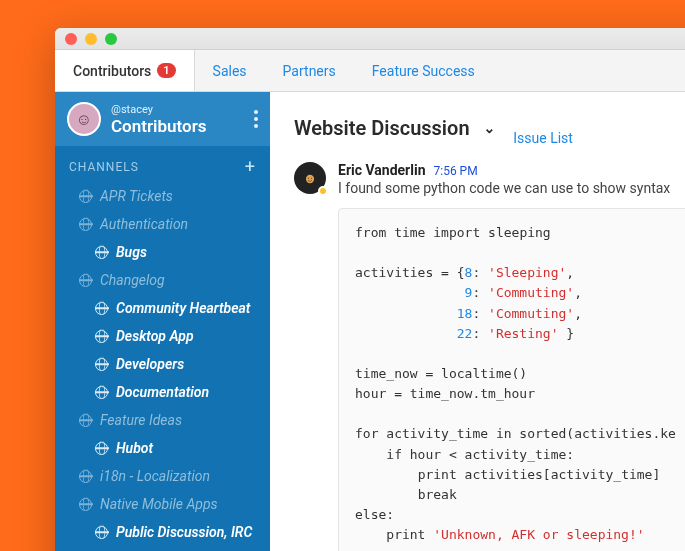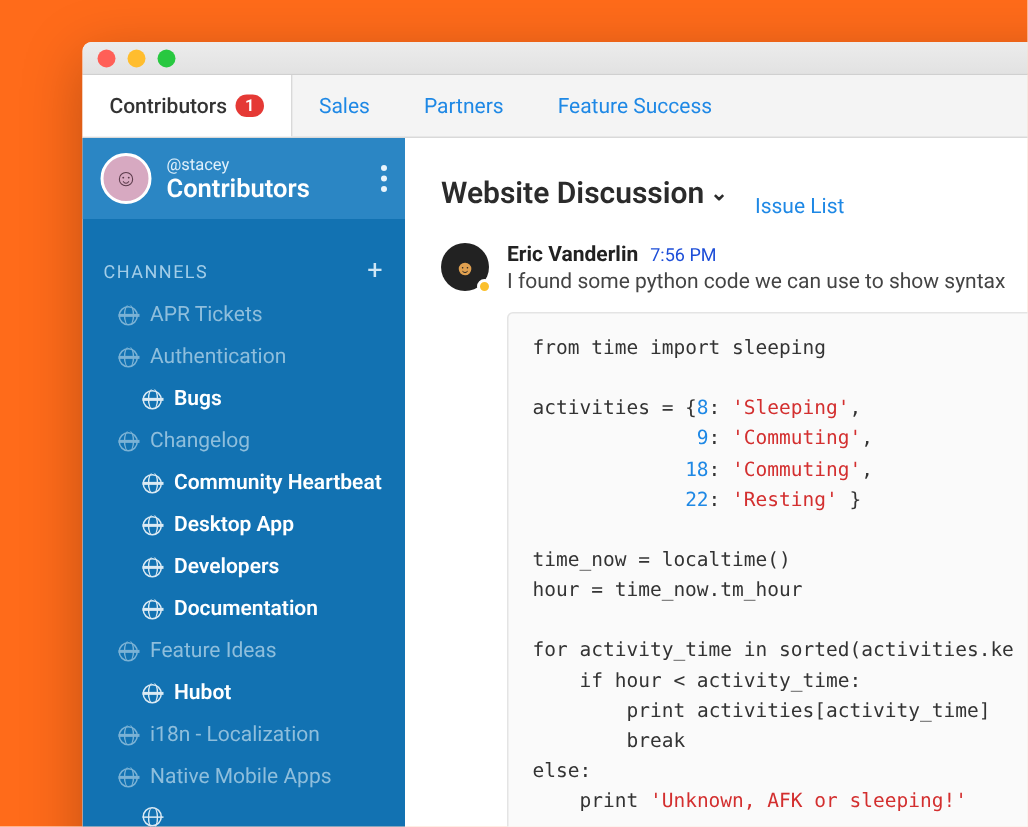"Website Discussion" .main-title { gap: 4px -> 14px }
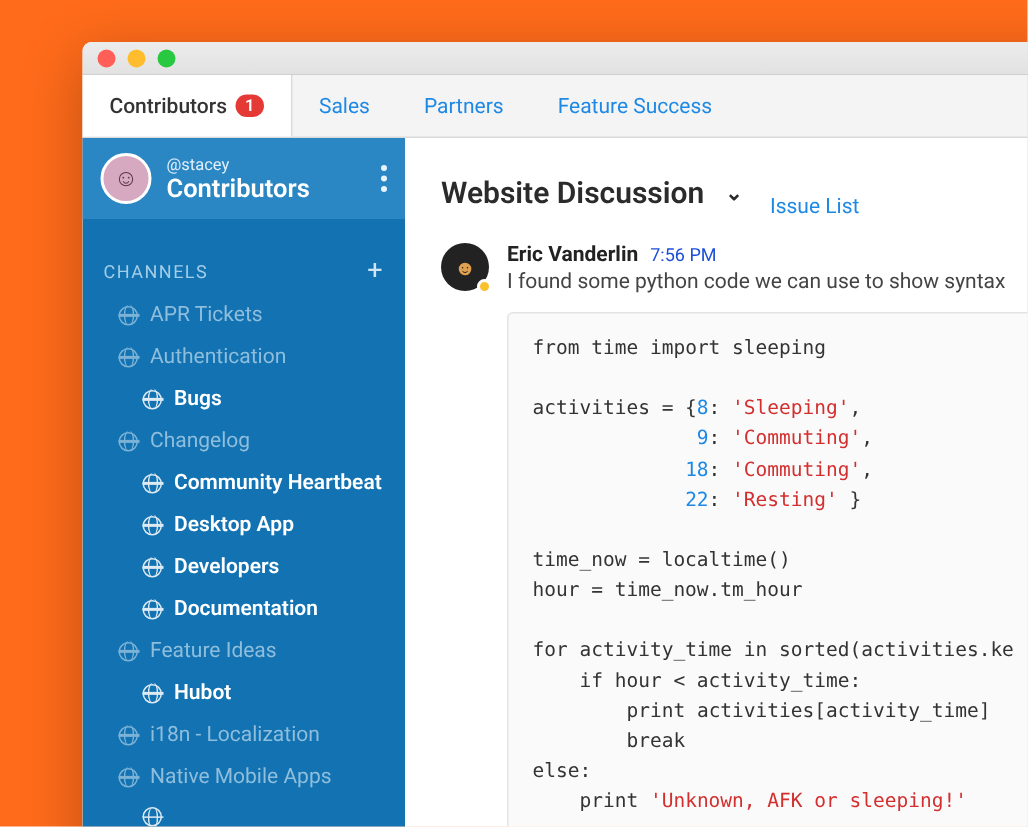"CHANNELS" .section-title { padding: 28px 14px 8px -> 14px 14px 8px }
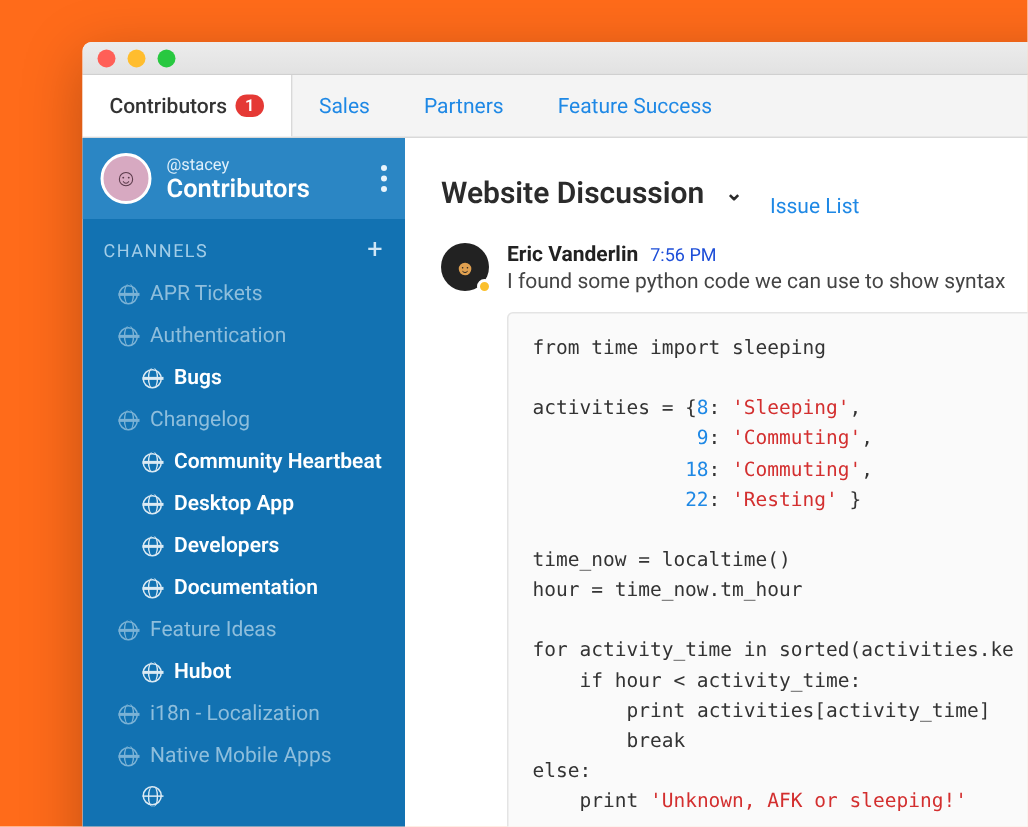"APR Tickets" .channel-list li { font-style: none -> italic }
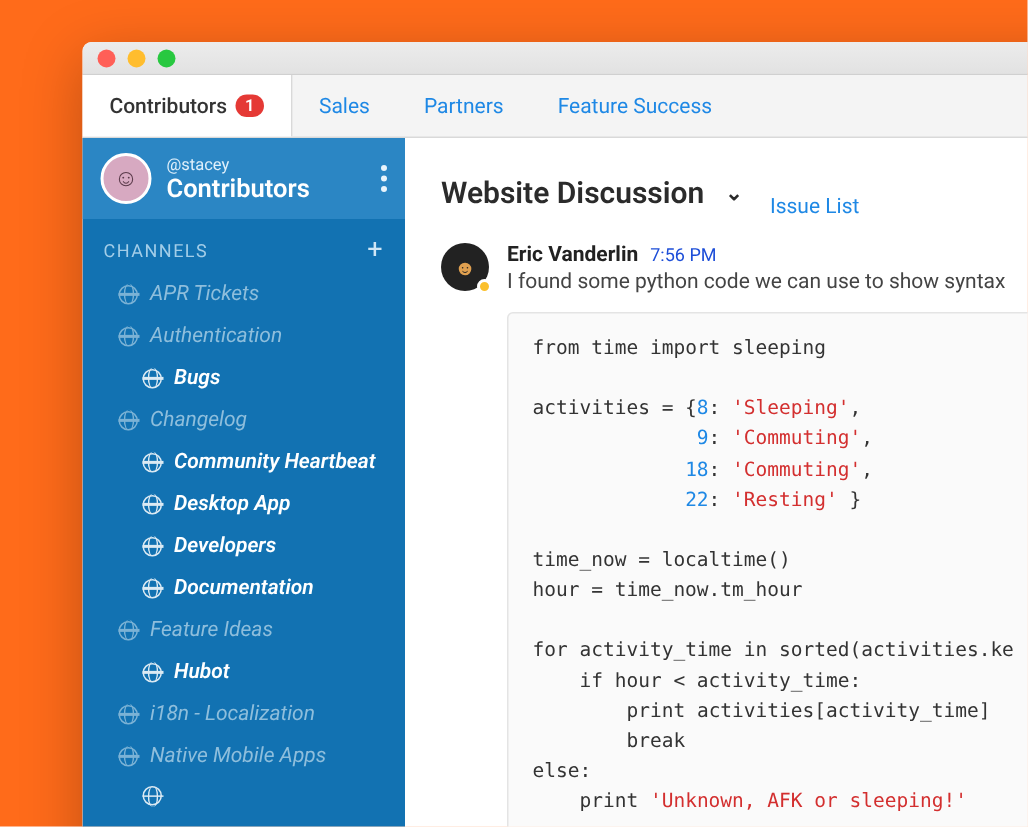"Public Discussion, IRC" span { html: none -> <span>Public Discussion, IRC</span> }
